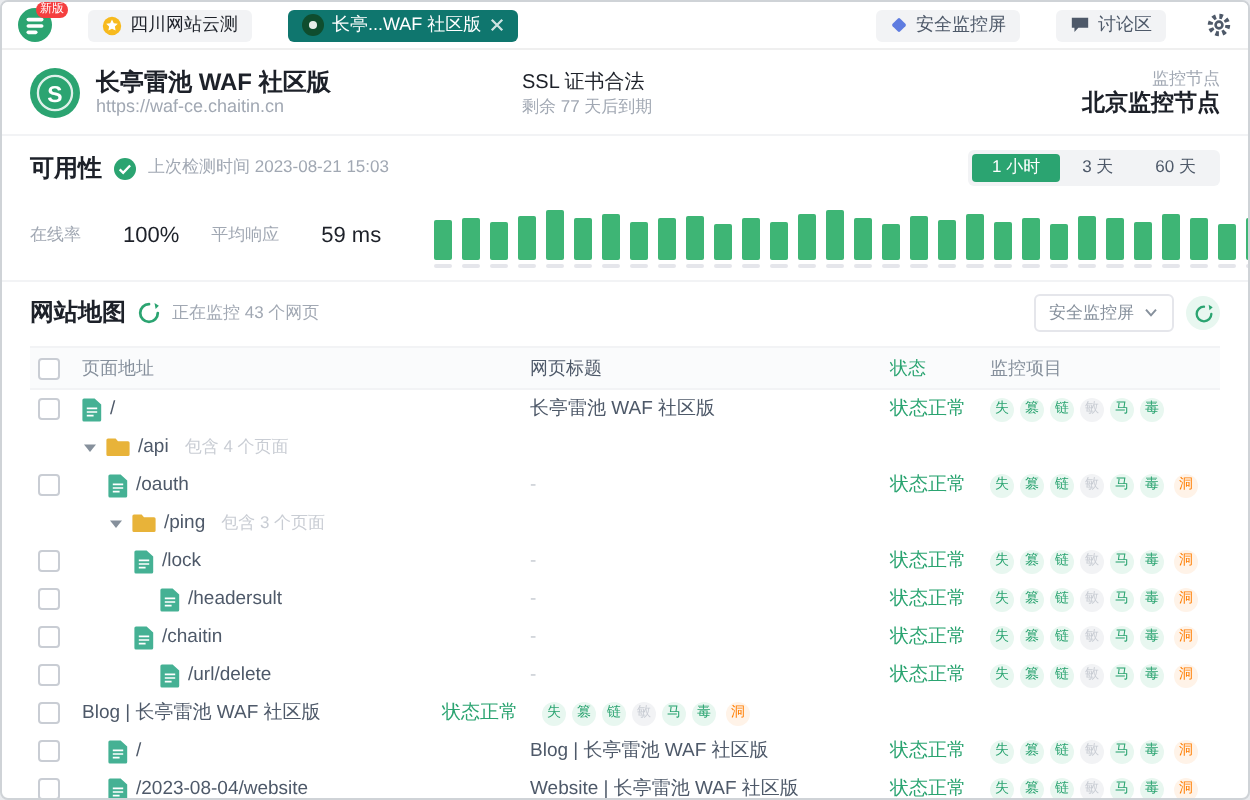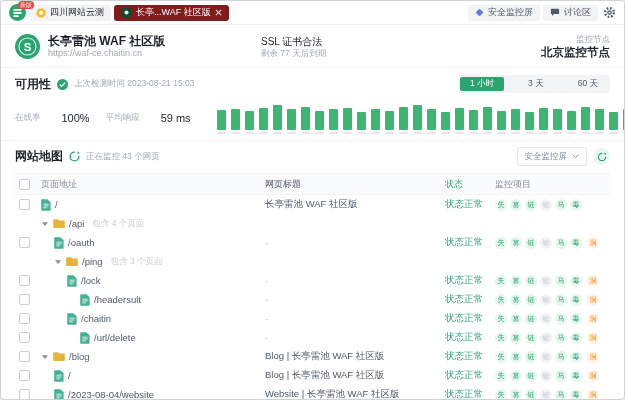"四川网站云测" .topbar { gap: 3px -> 18px }
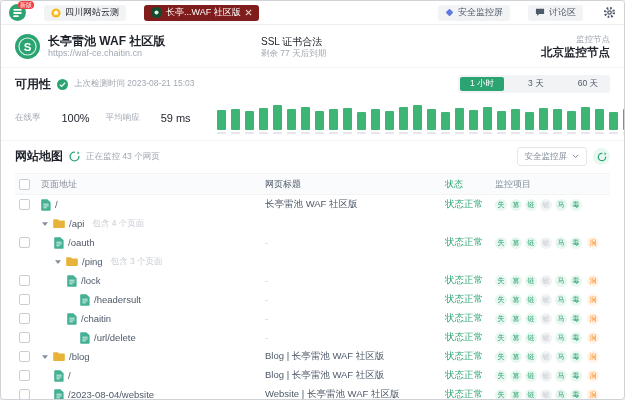"长亭...WAF 社区版" .tab-active { background: #7f1d1d -> #0f766e }
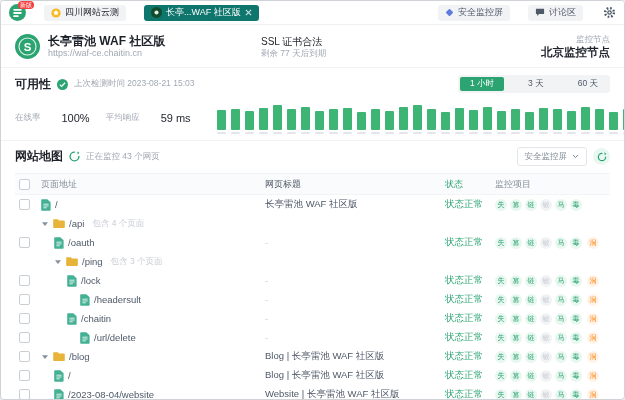"1 小时" .seg-group { gap: 14px -> 1px }
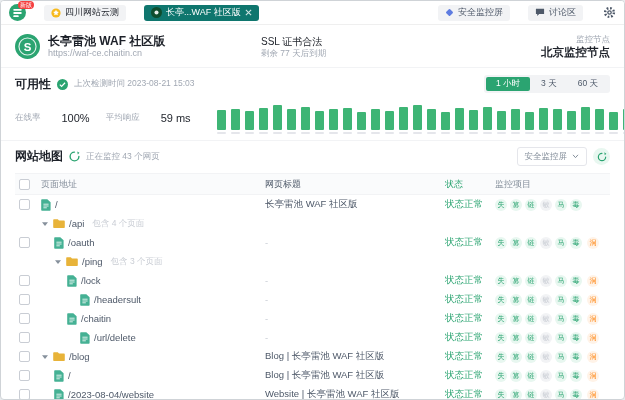"/blog" span.c-path { html: <span> <svg> <path></path> </svg> <svg> <path></path> </svg> <span>/blog</span> </span> -> none }
